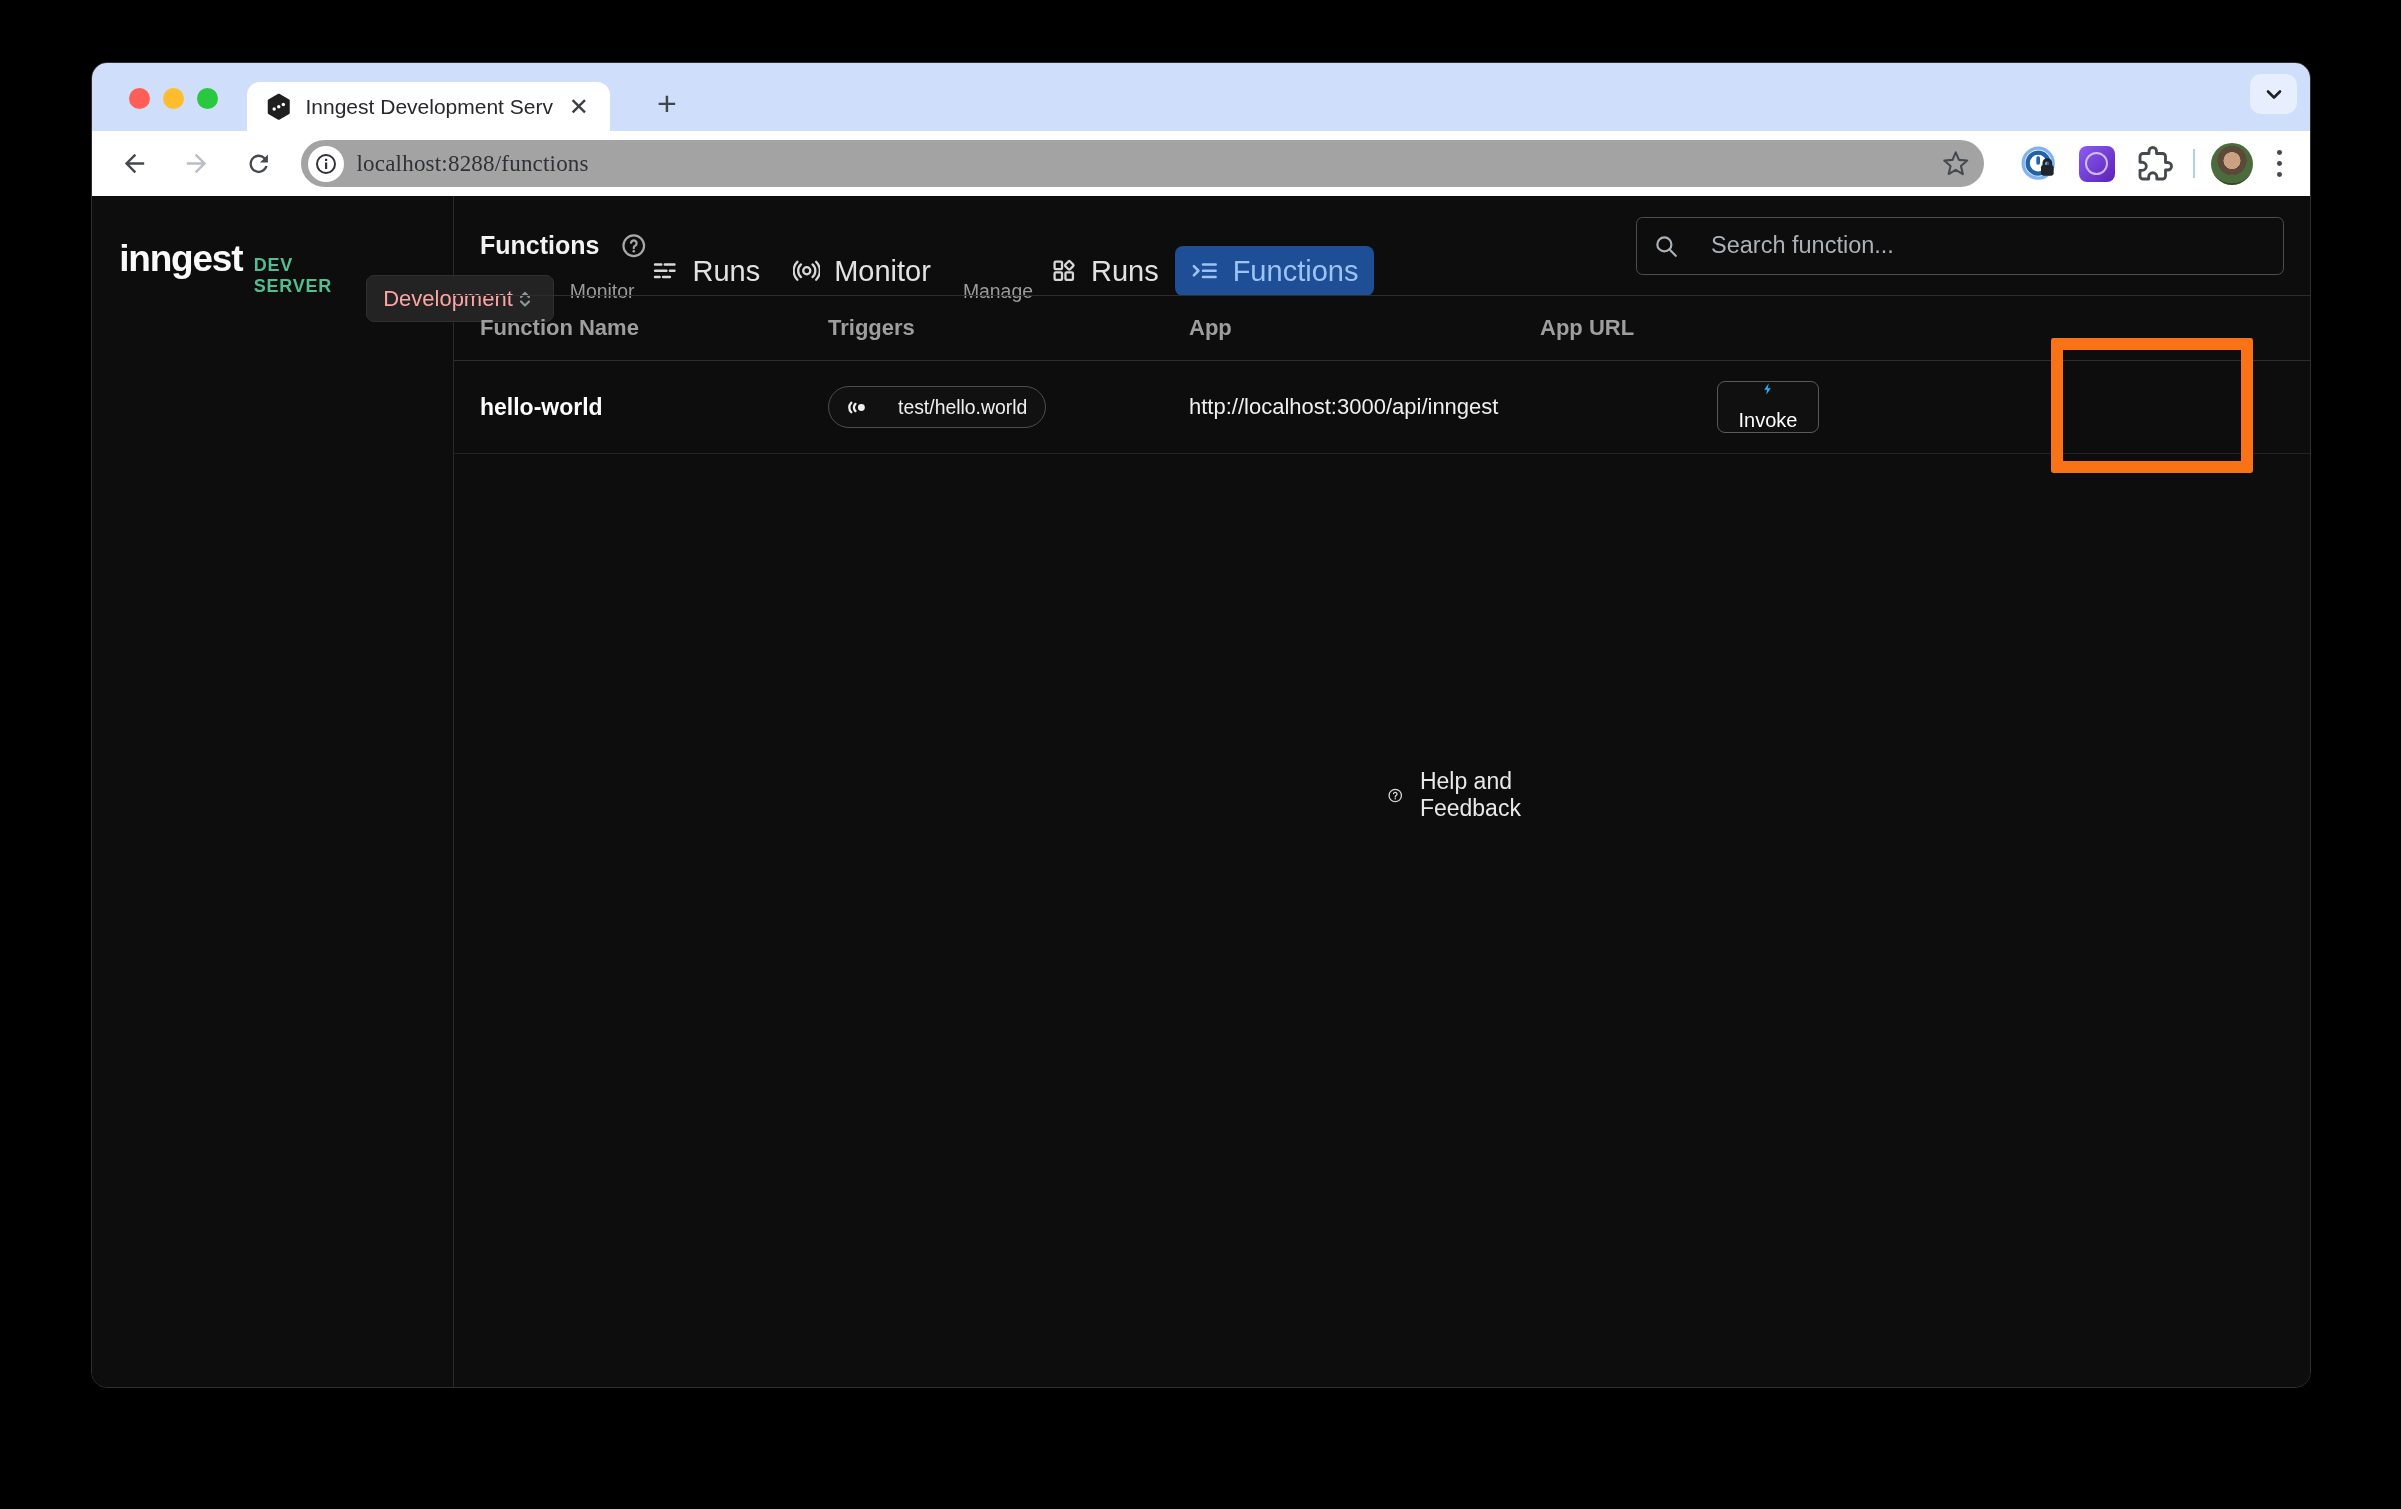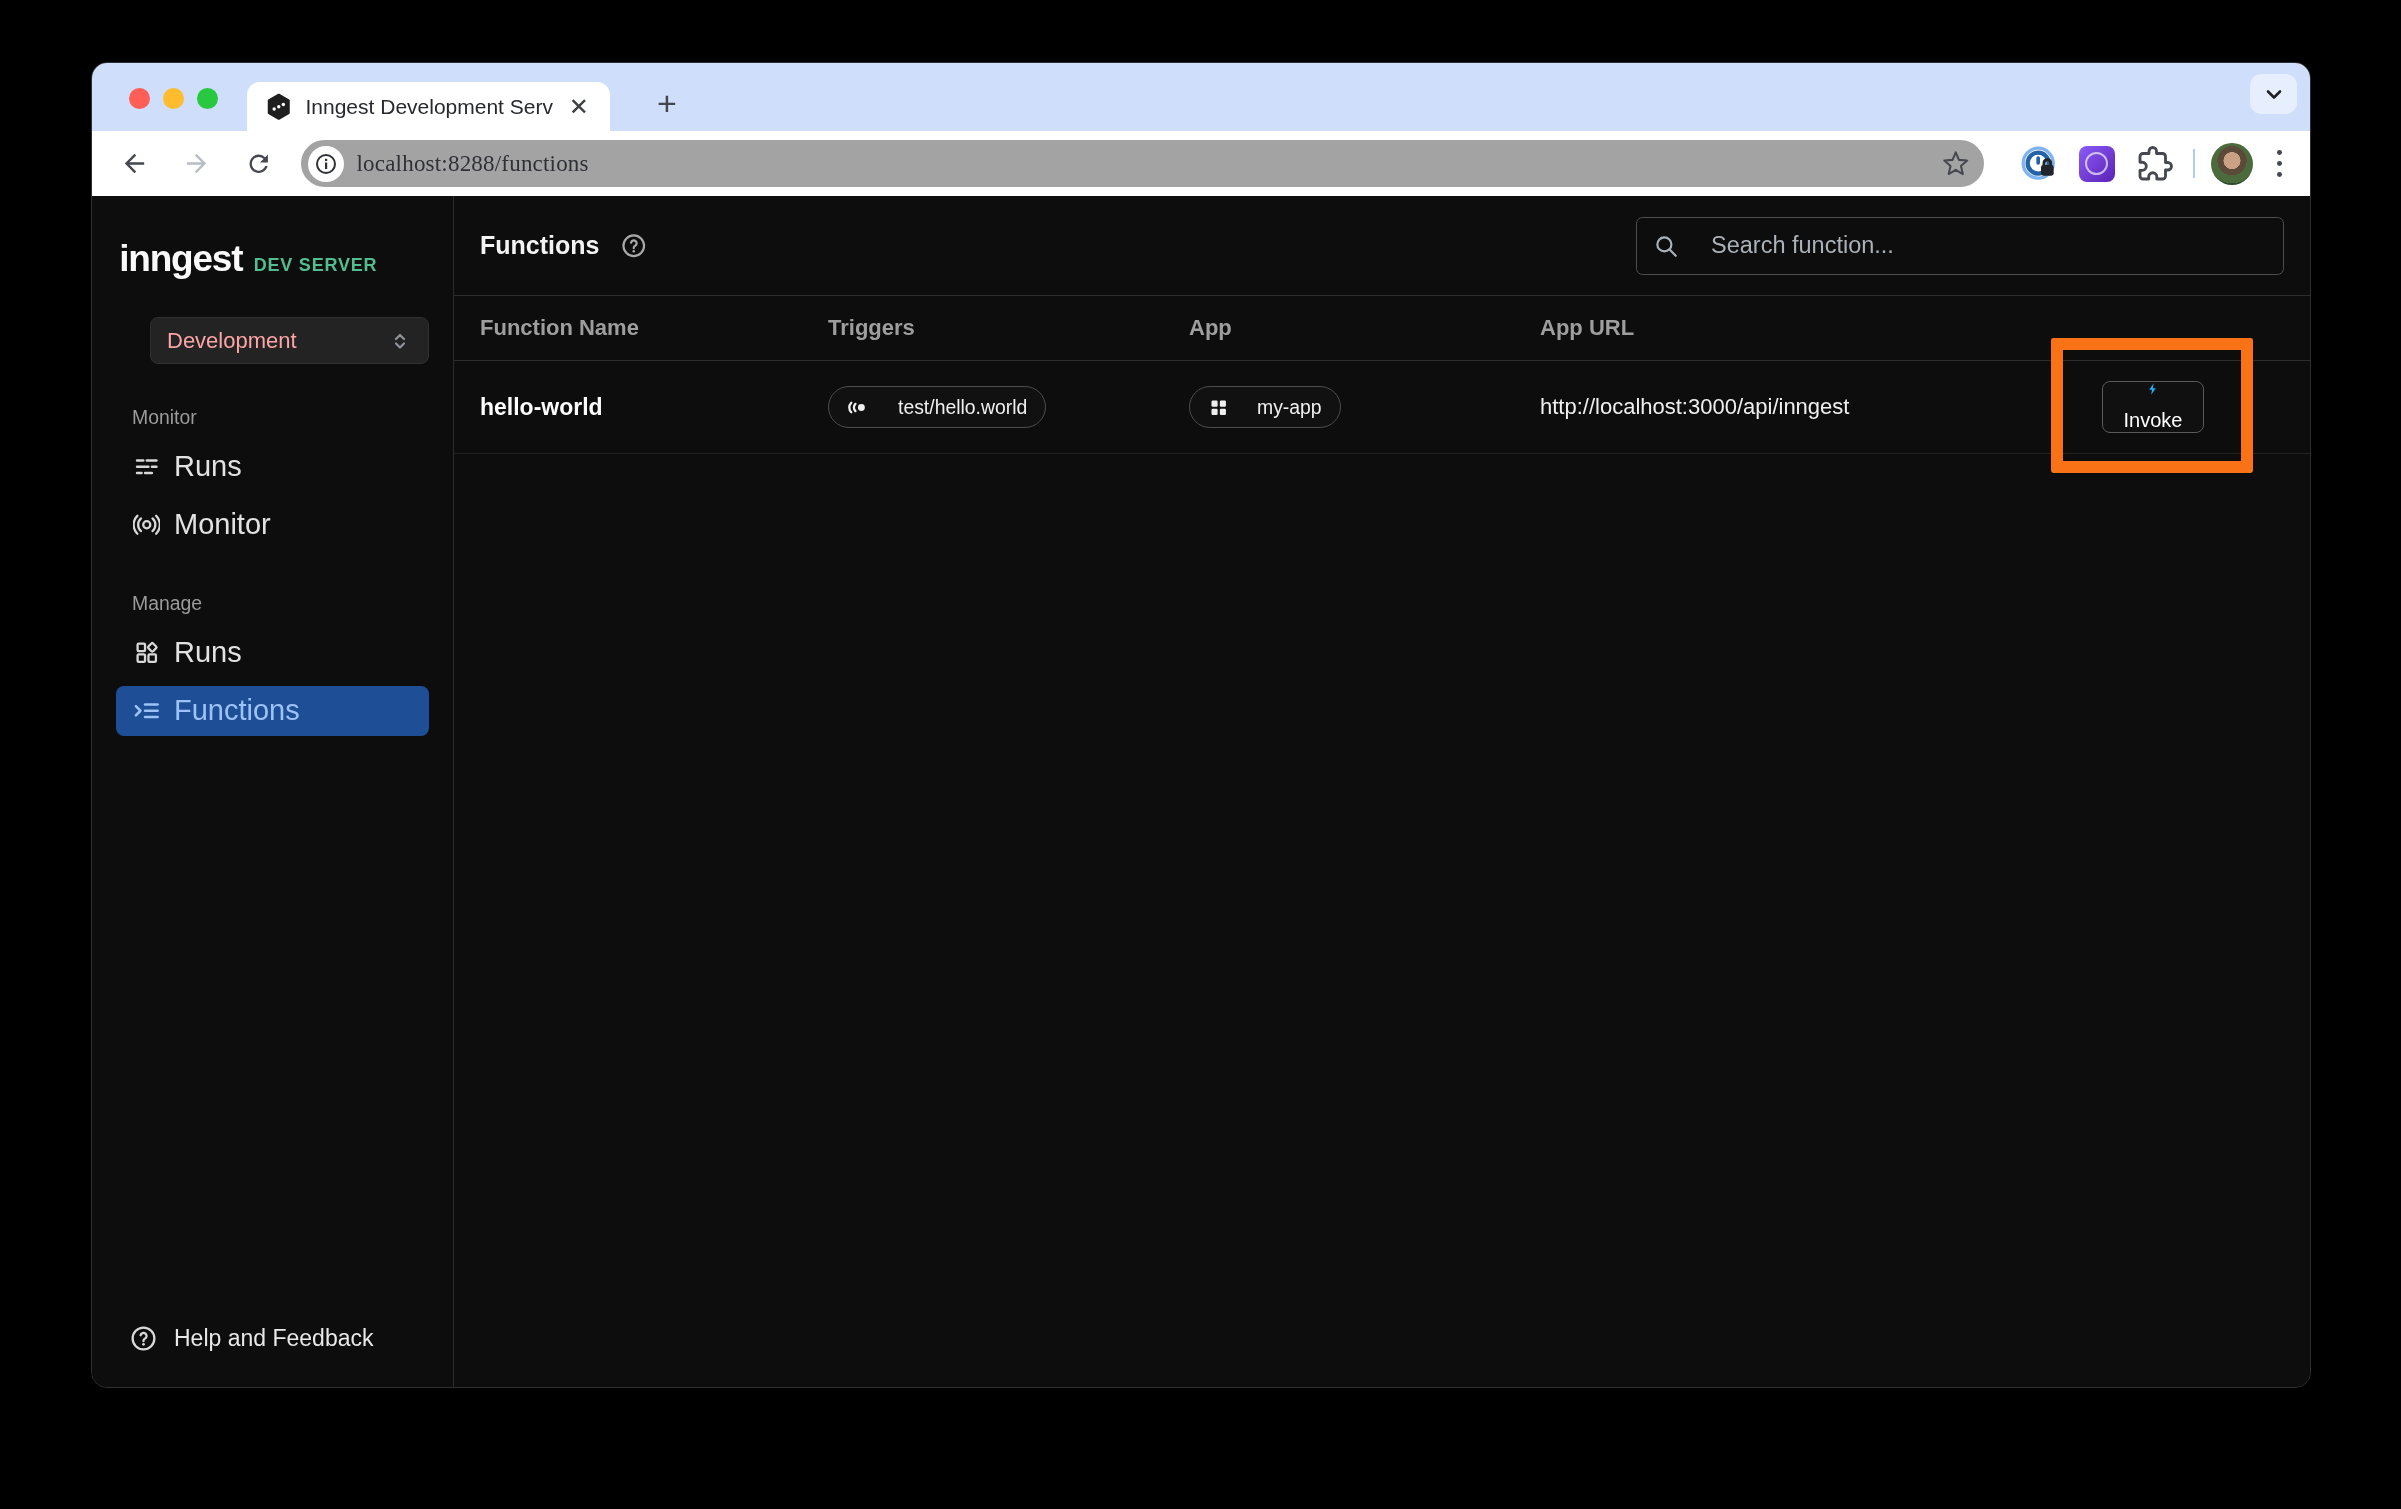"inngest" .sidebar { flex-direction: column -> row }
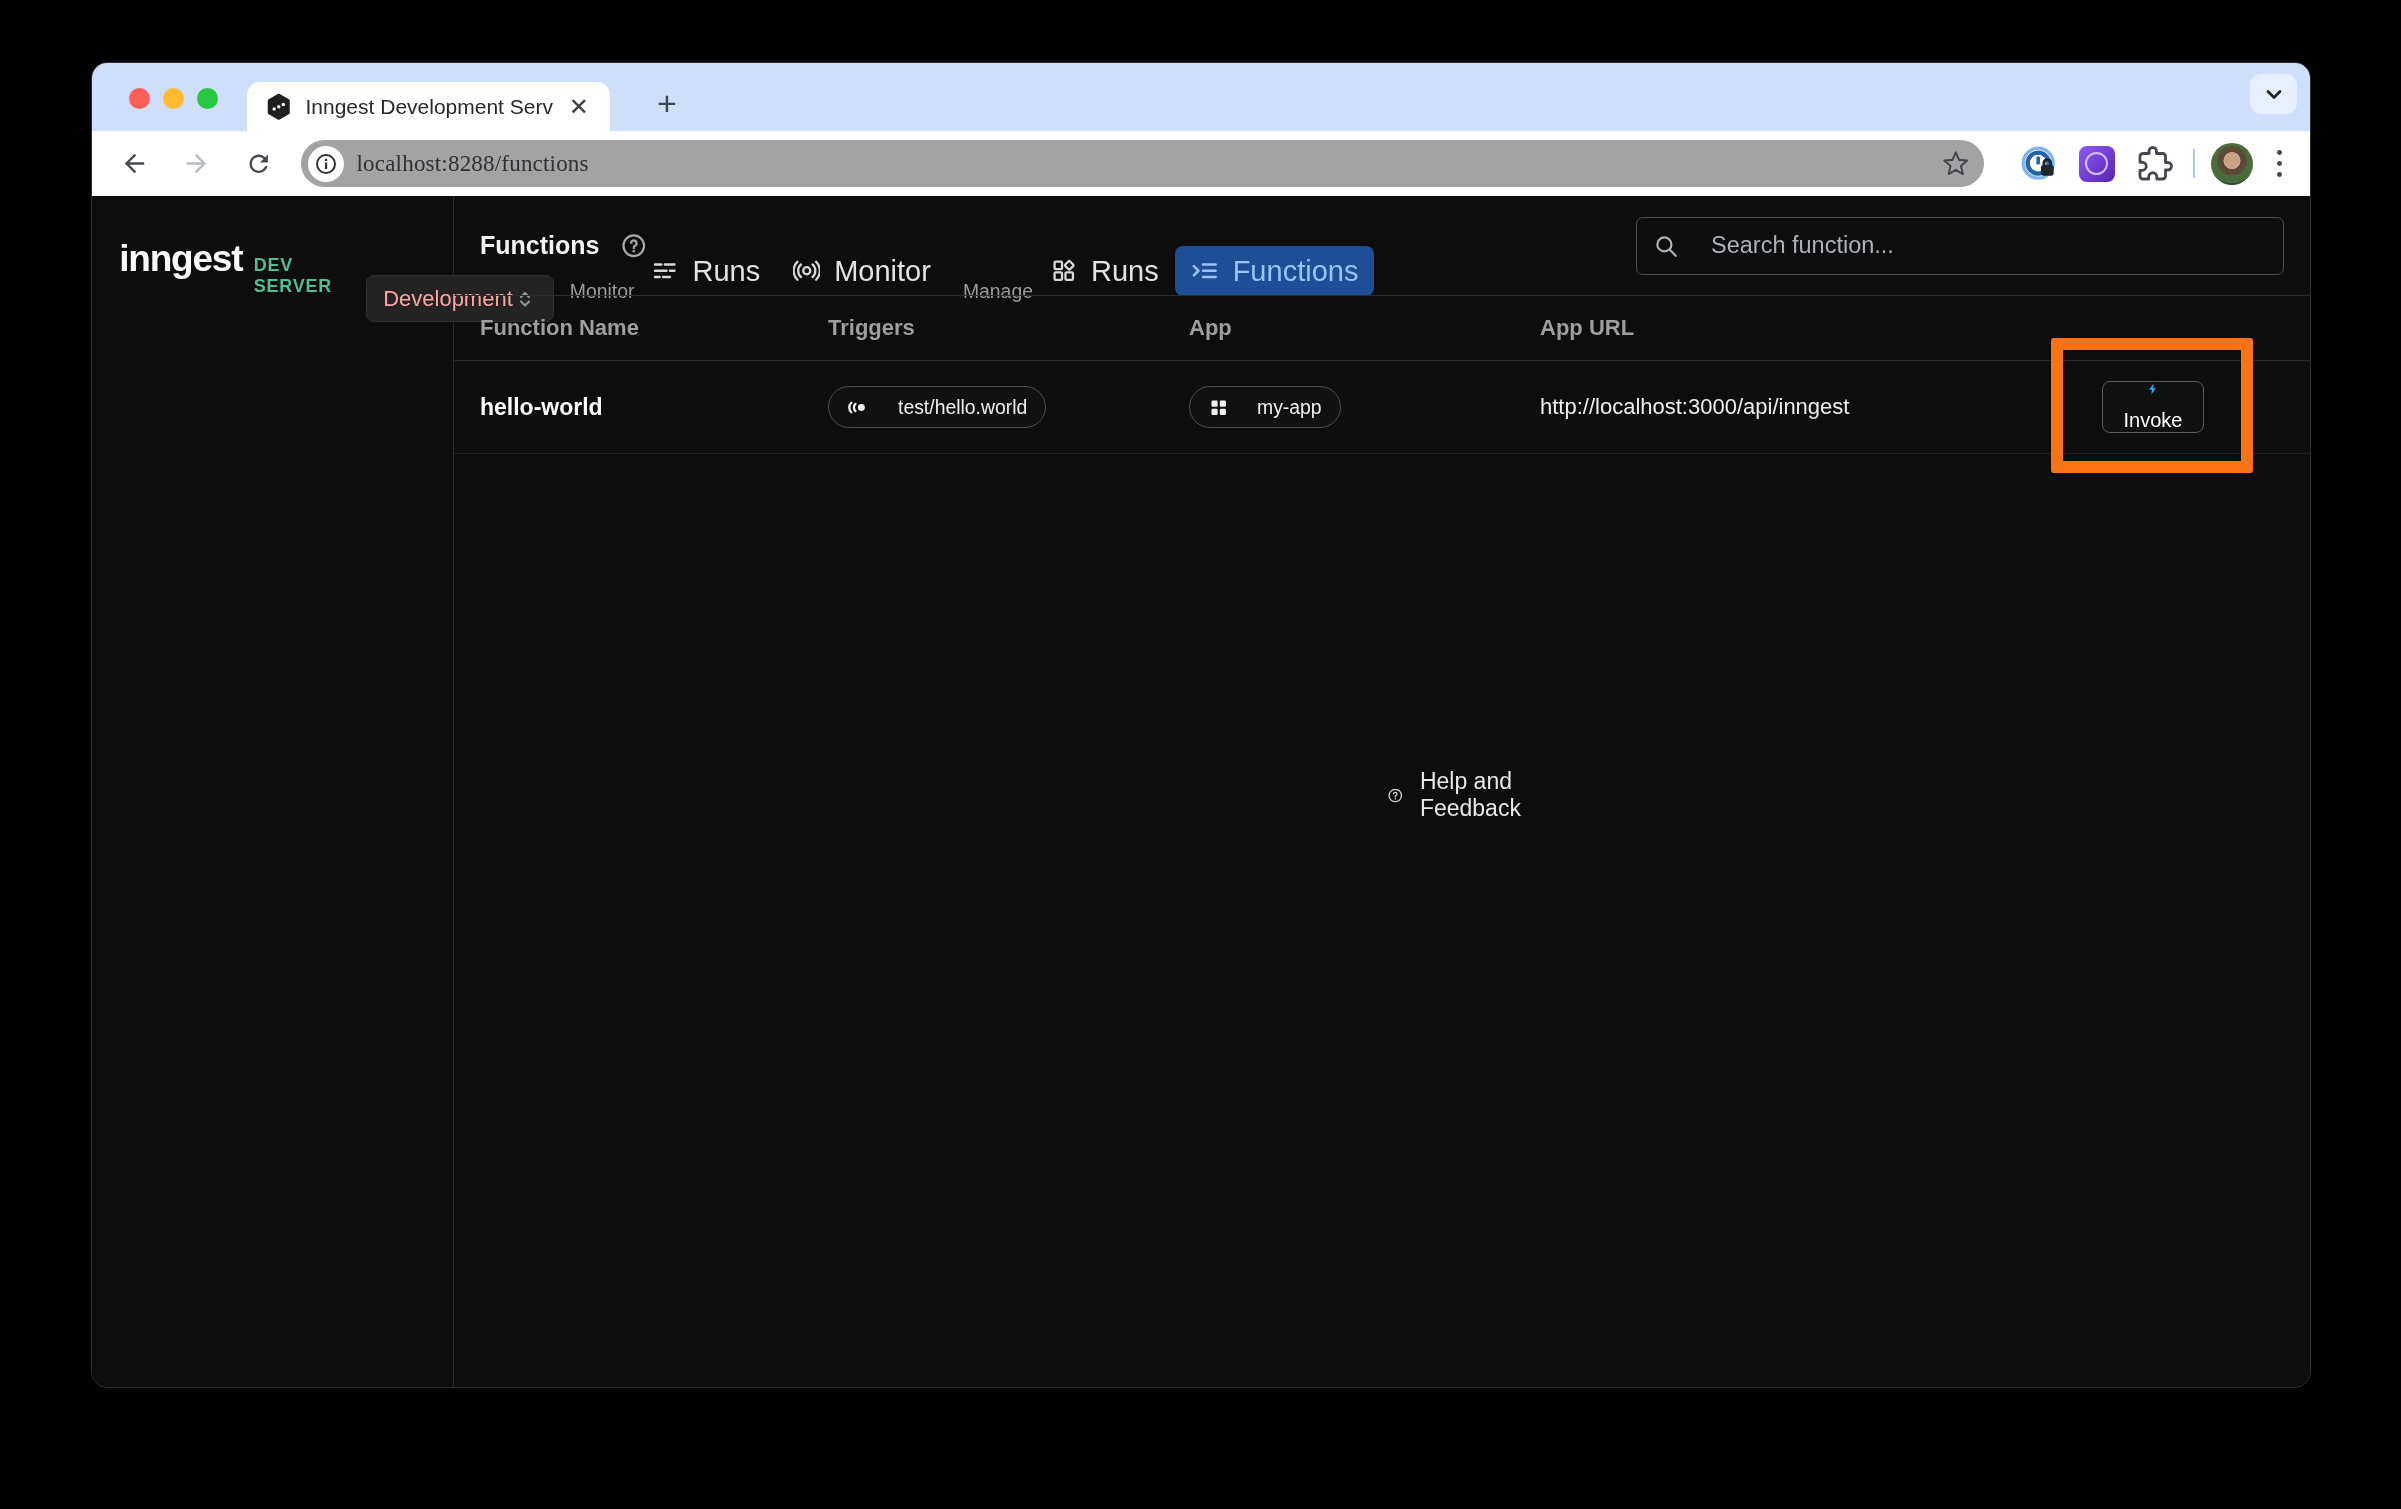"my-app" span { html: <span> <span> <svg> <rect></rect> <rect></rect> <rect></rect> <rect></rect> </svg> <span>my-app</span> </span> </span> -> none }
